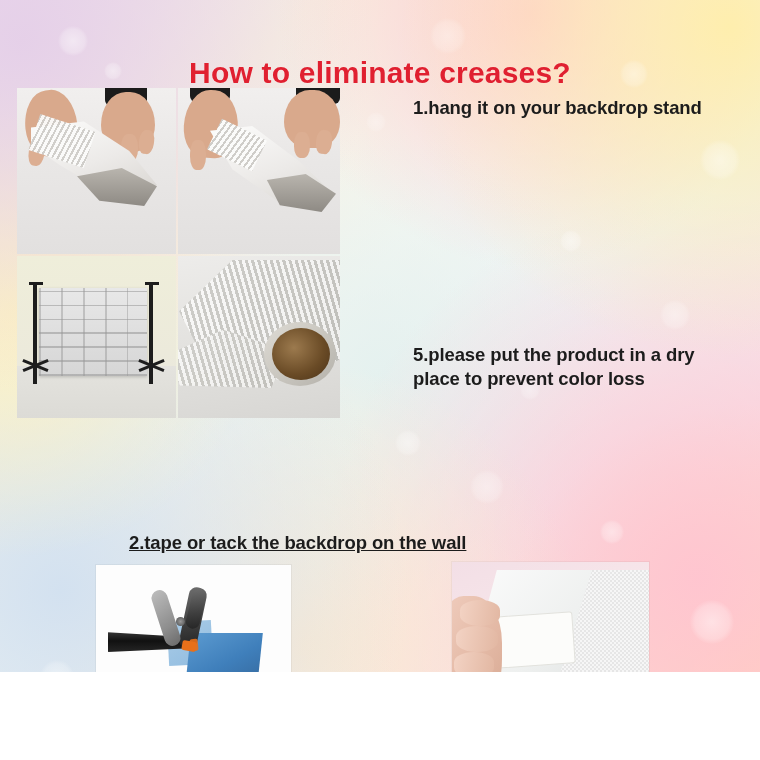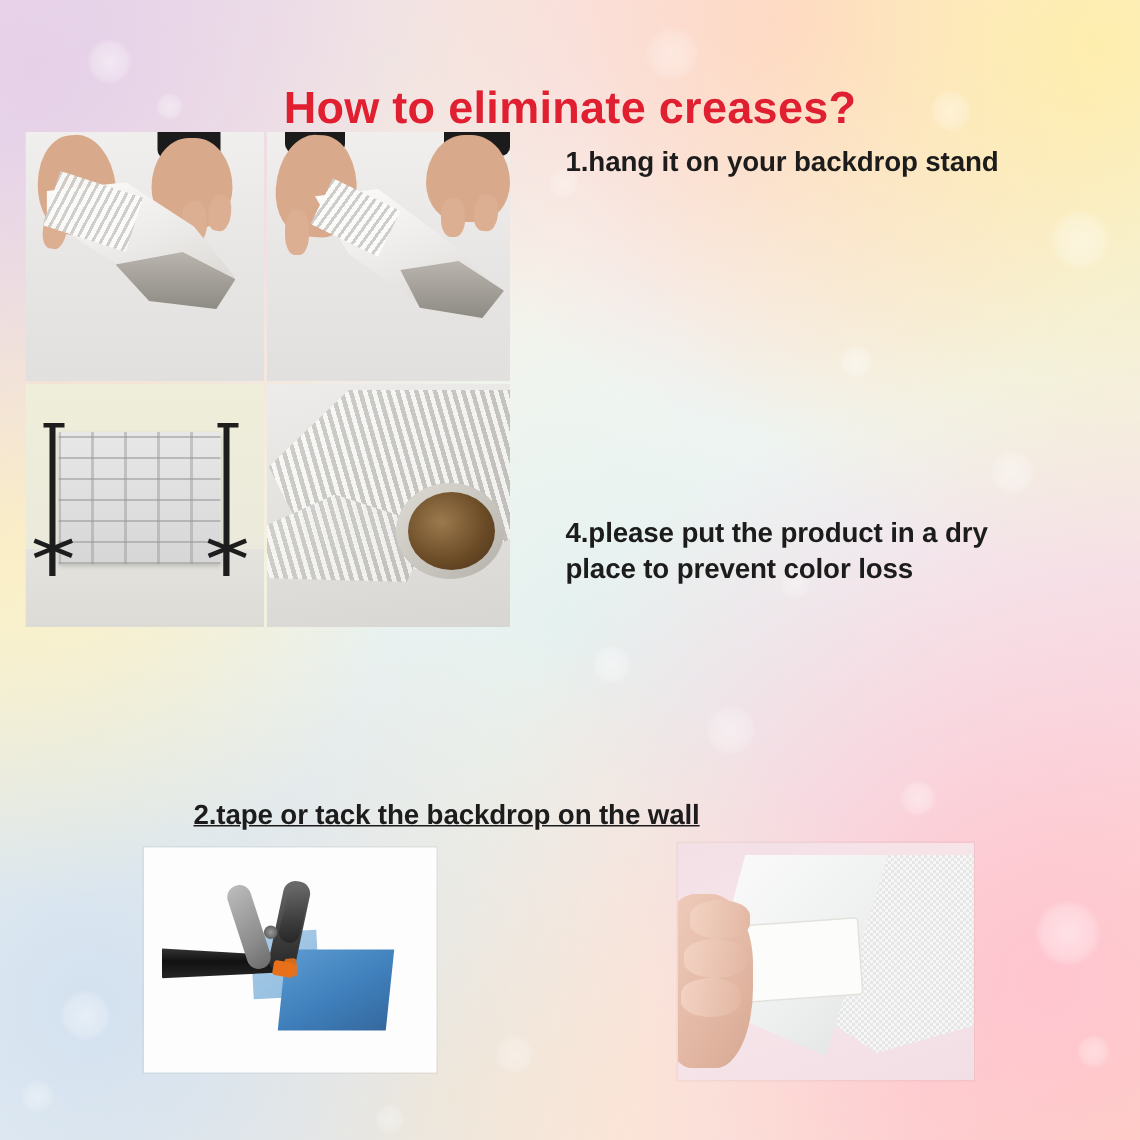"How to eliminate creases?" #page { height: 760px -> 672px }
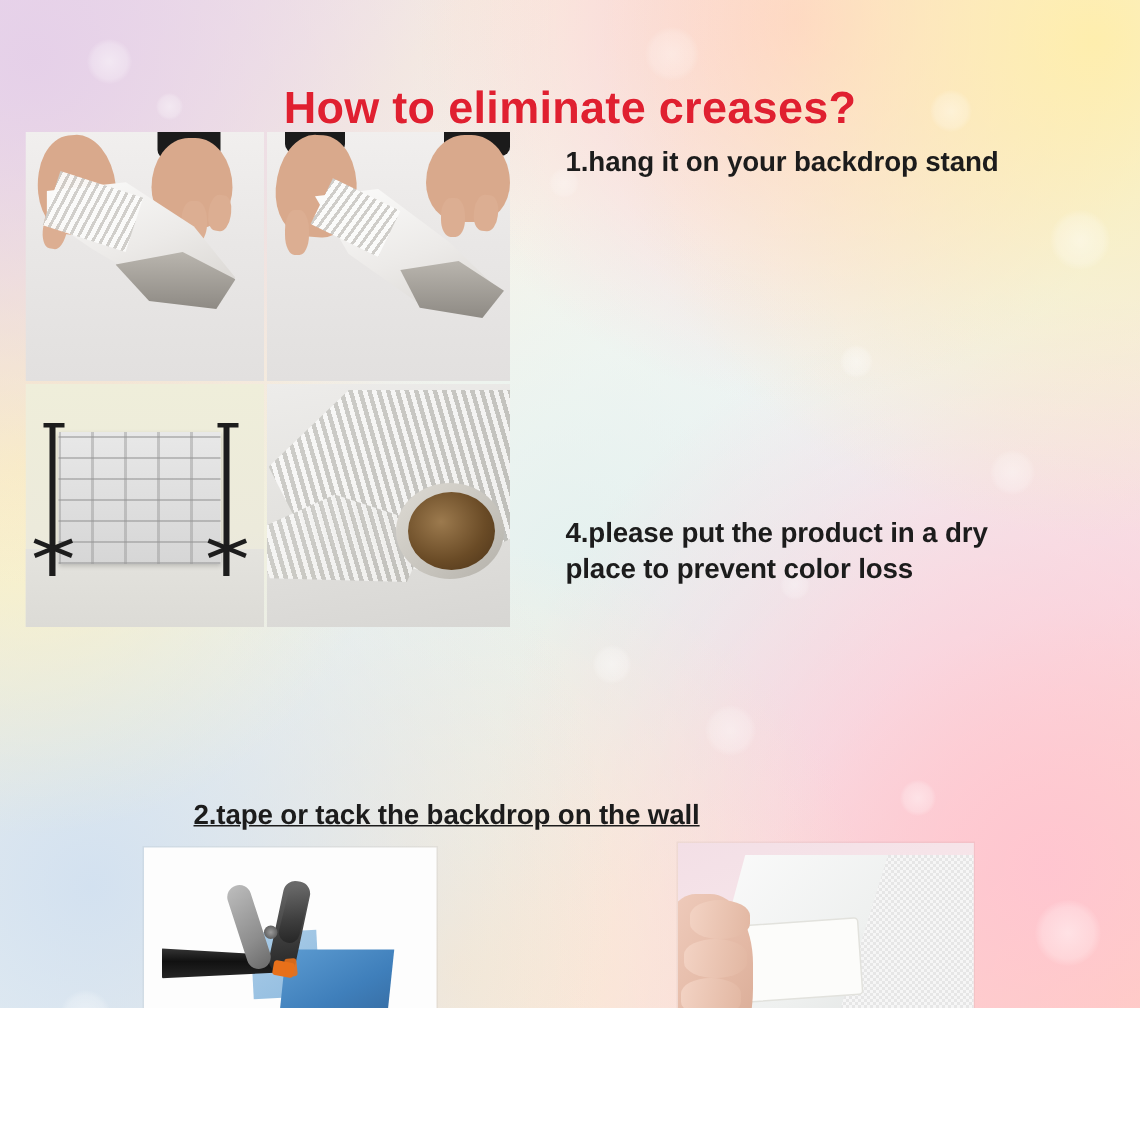"1.hang it on your backdrop" .step { margin-left: none -> 36px }
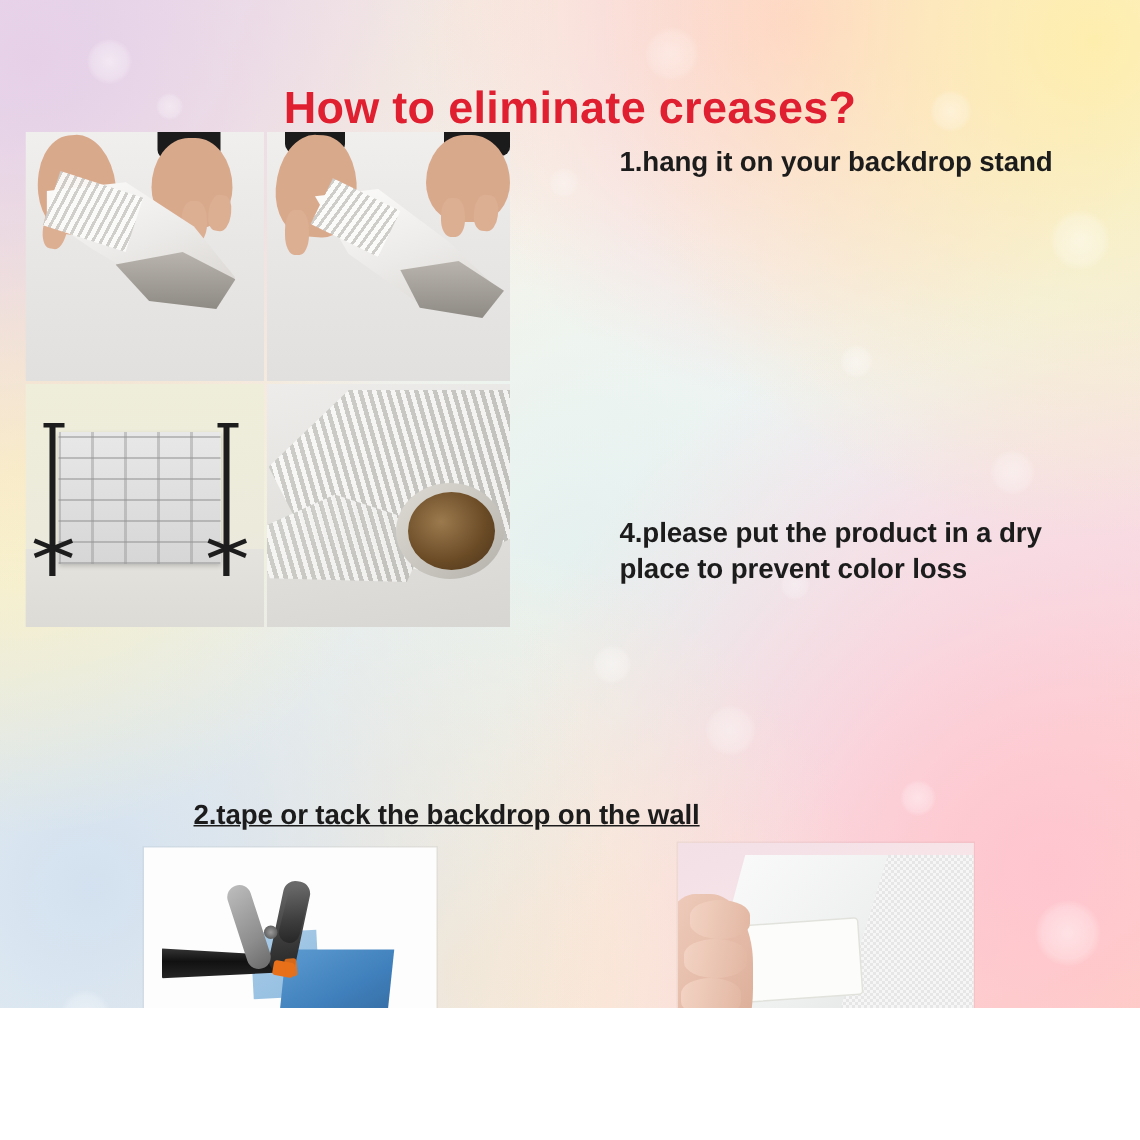"4.please put the product in" div.step { text: 4.please -> 5.please }
